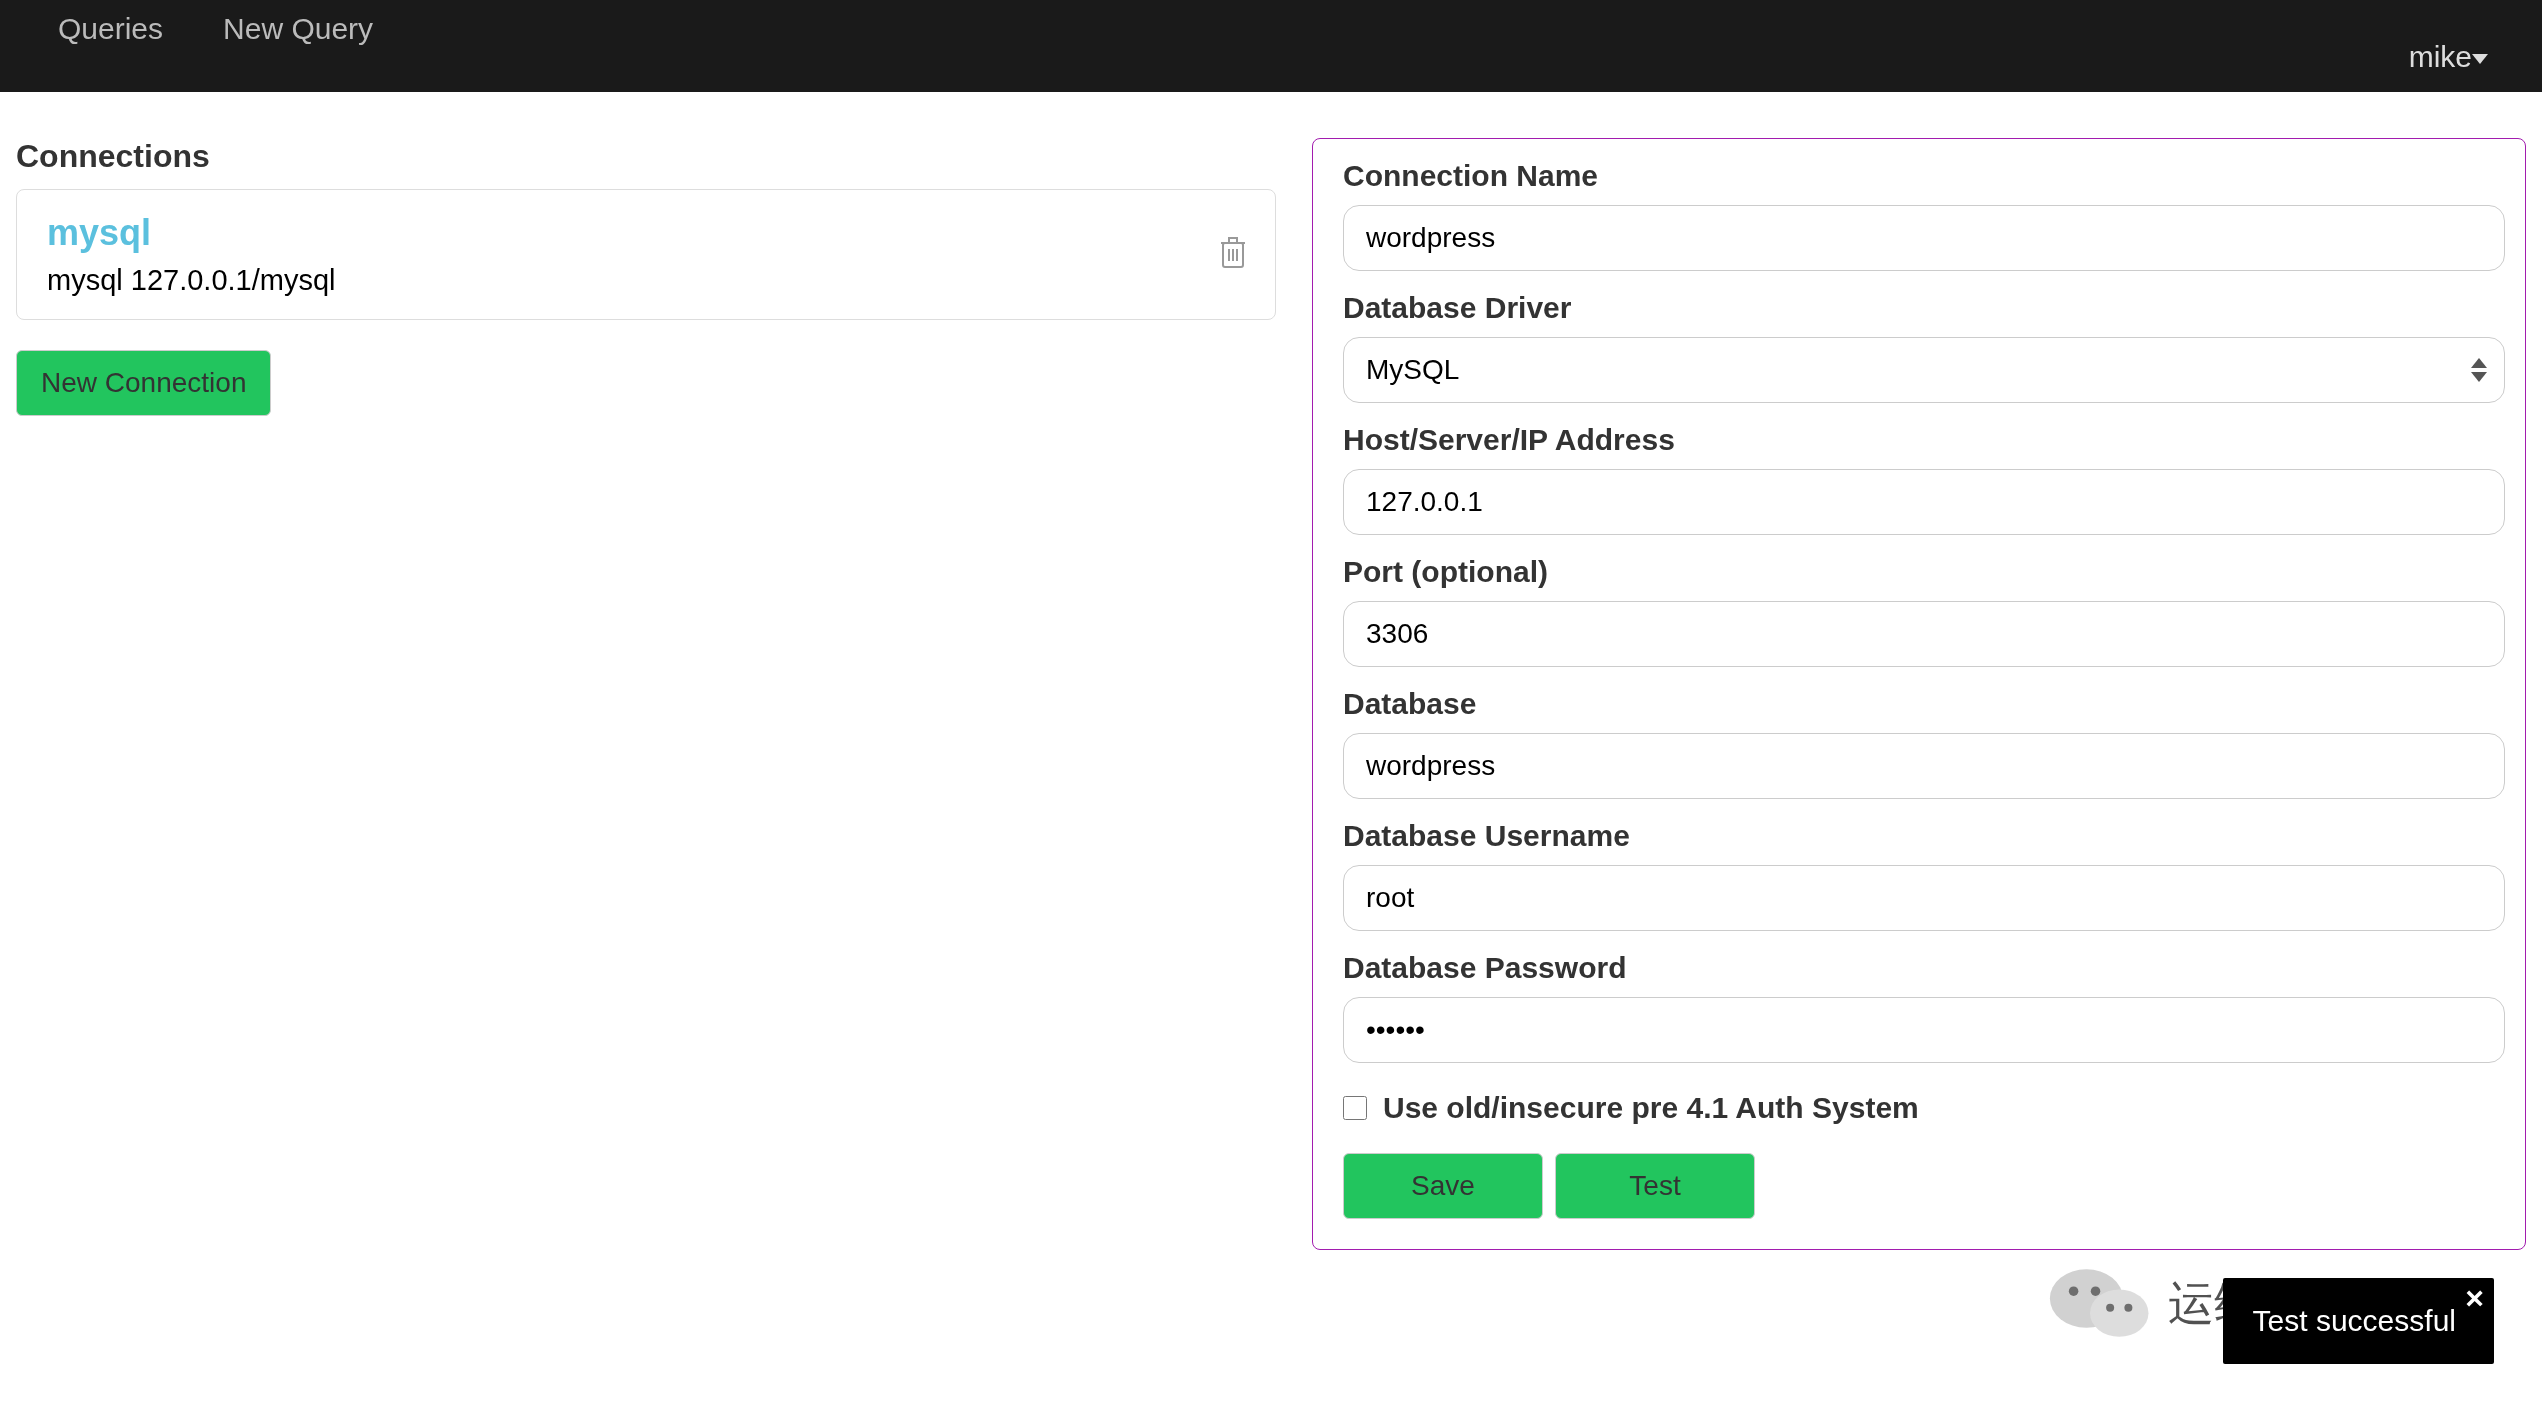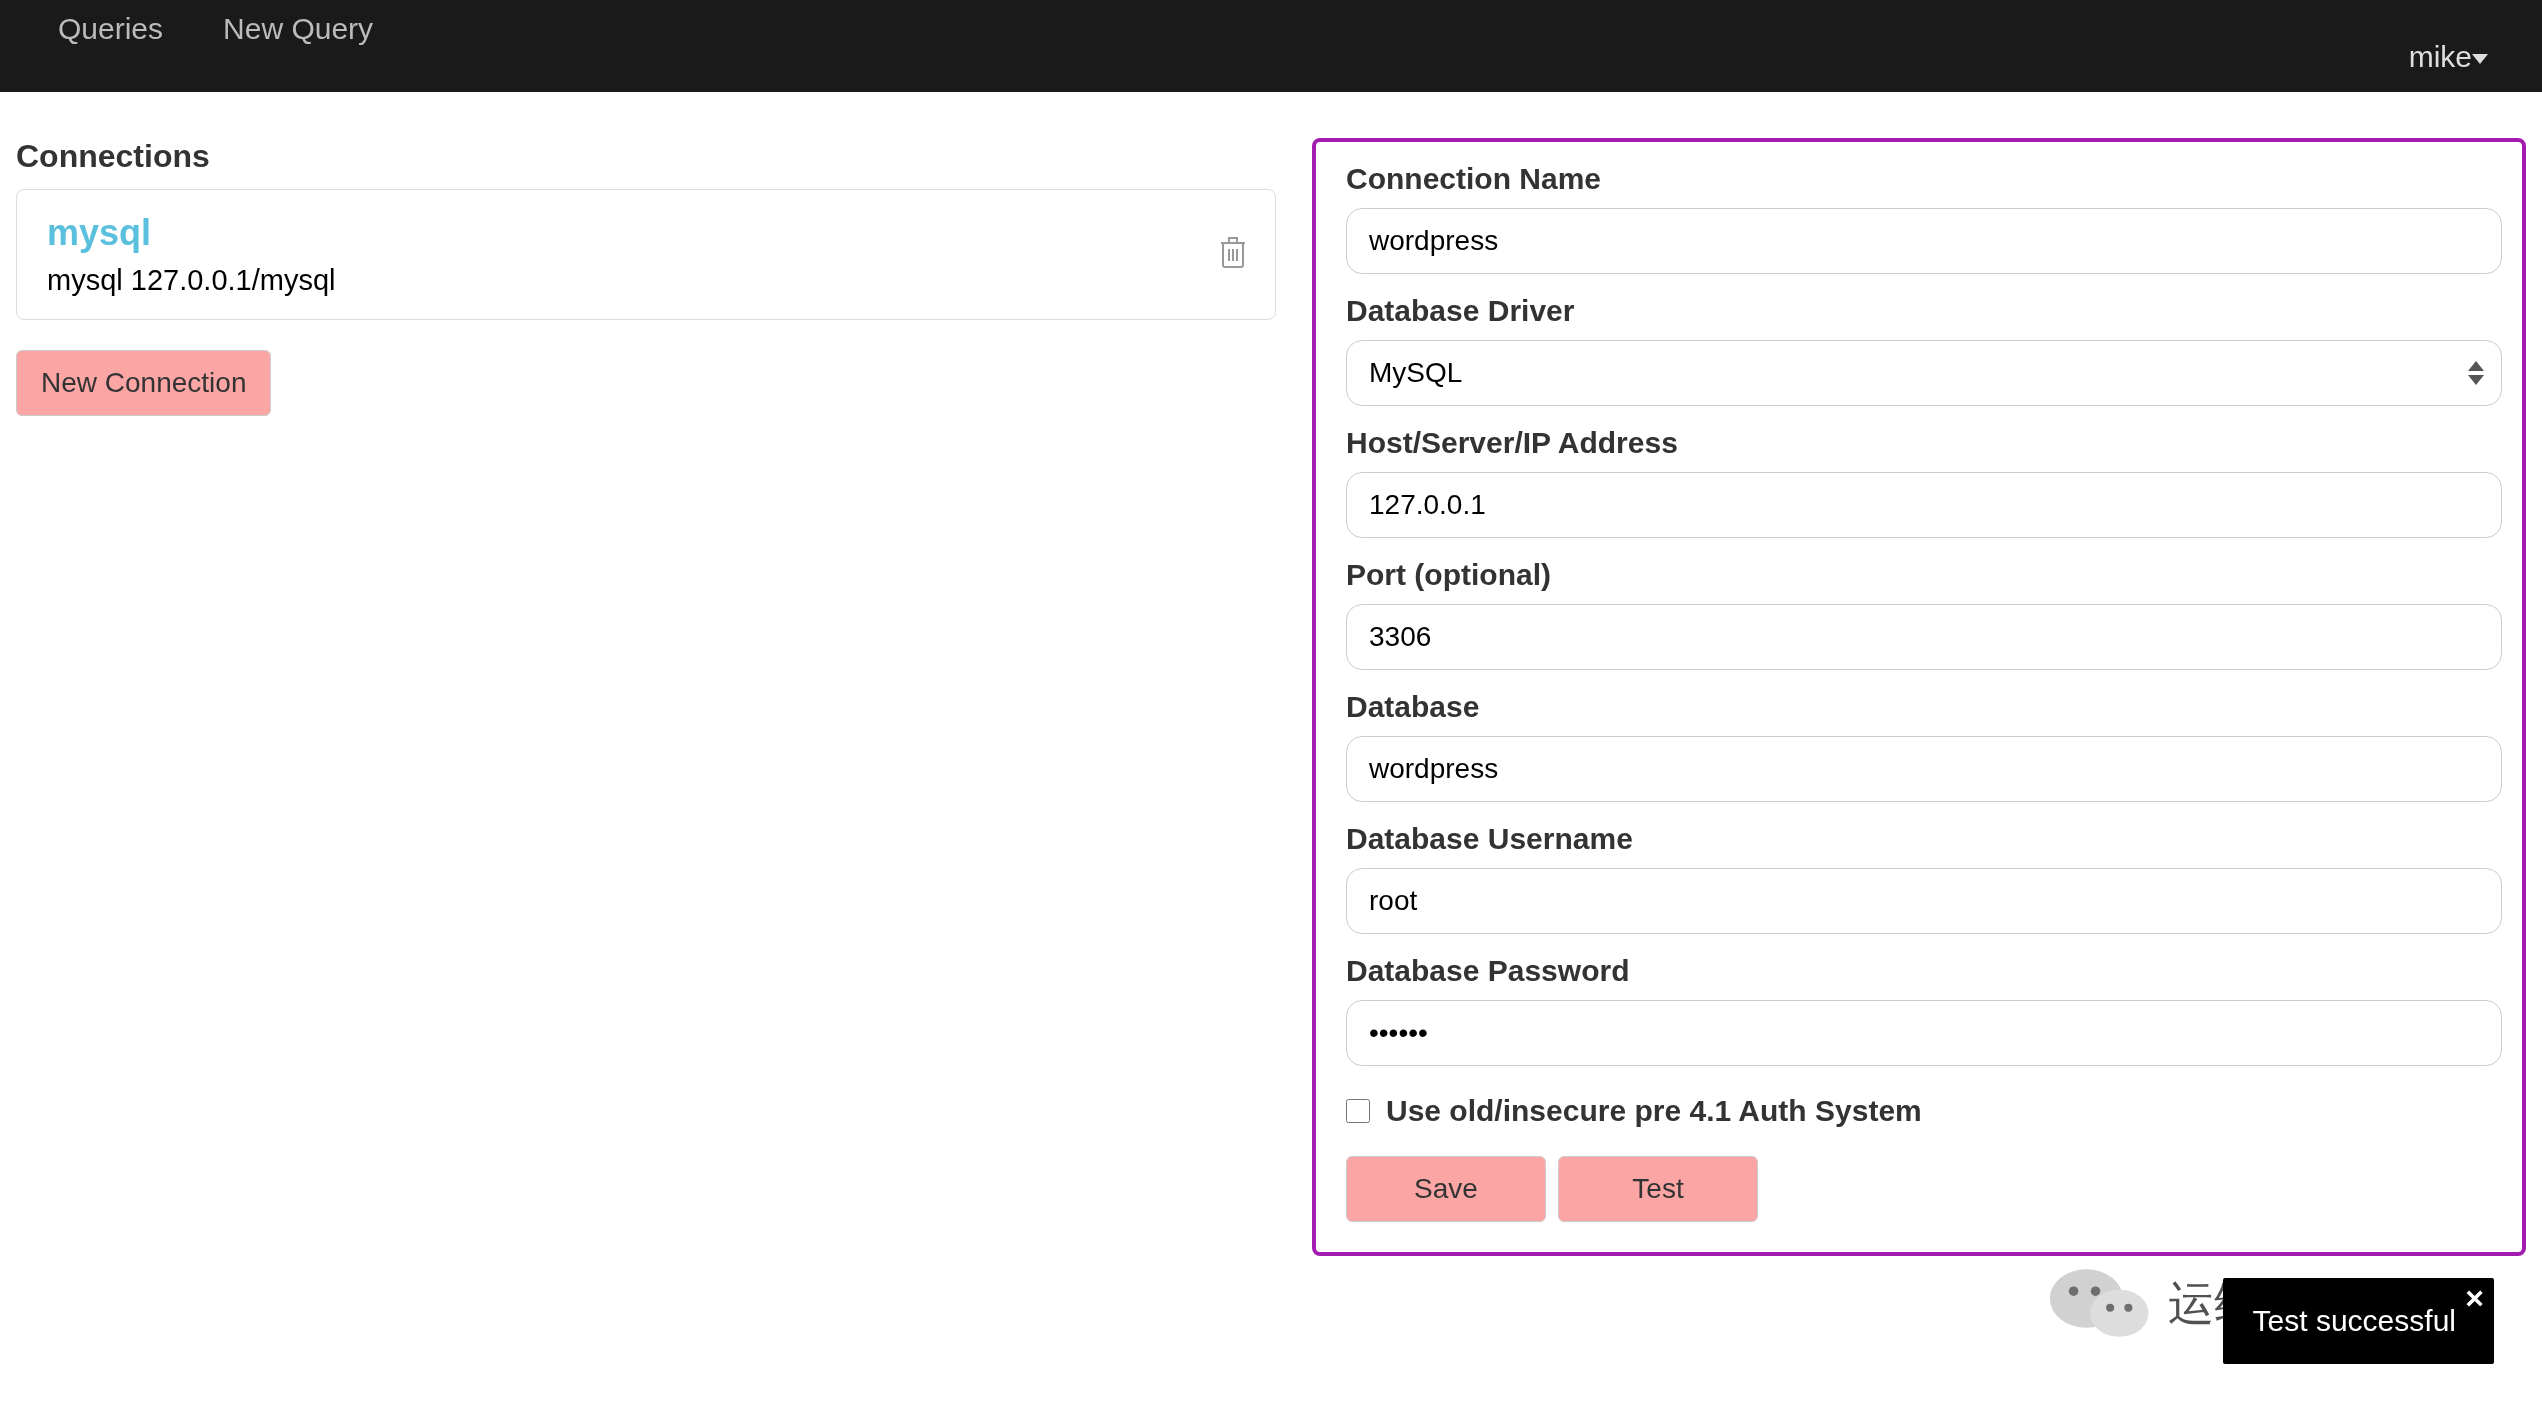"Connection Name" .form-panel { border: 4px solid #a21caf -> 1px solid #a21caf }
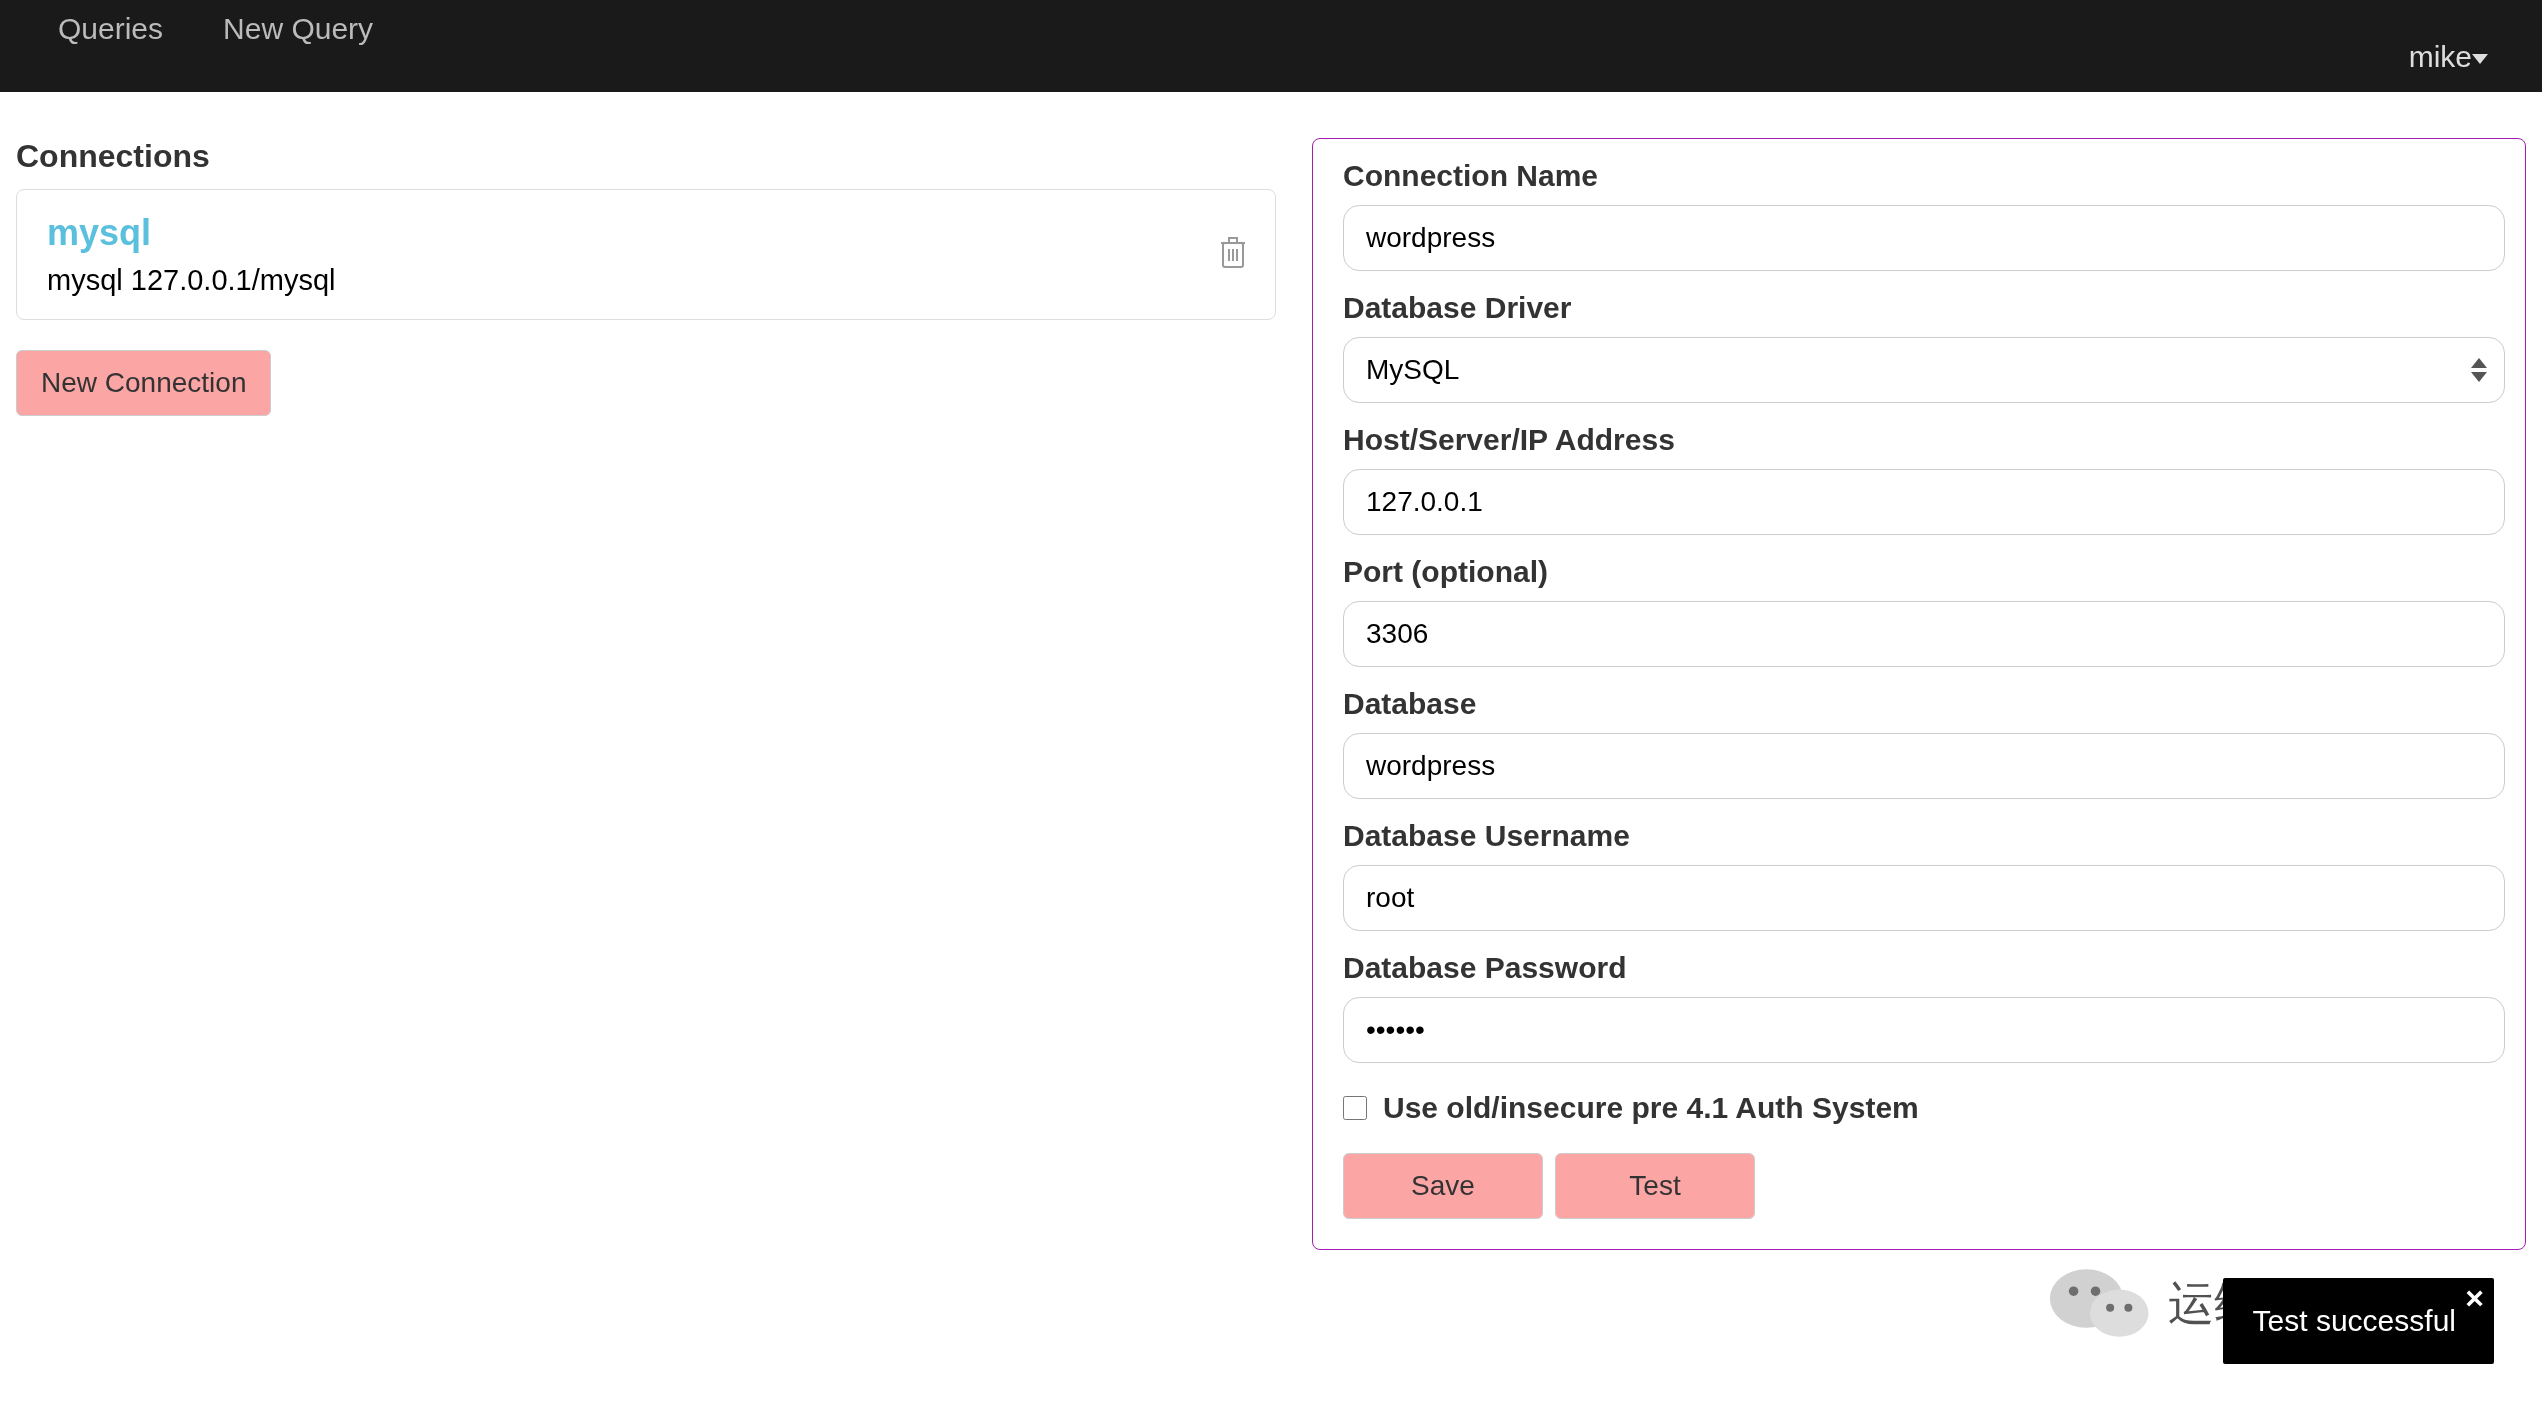"New Connection" .btn { background: #fca5a5 -> #22c55e }
